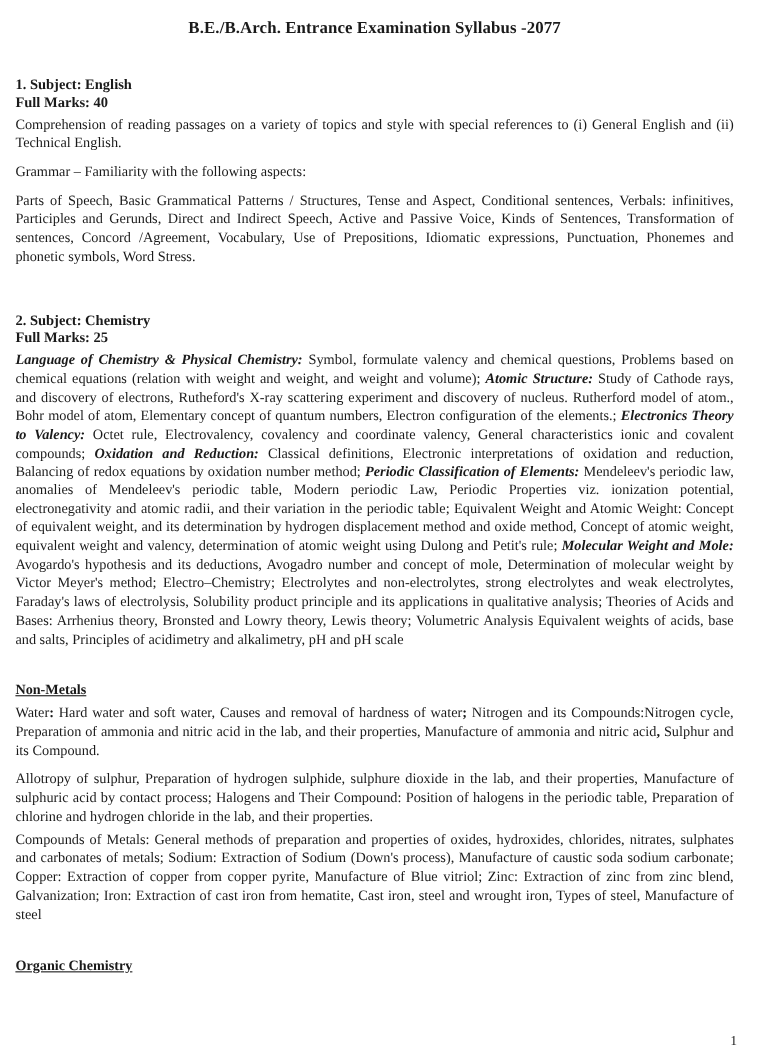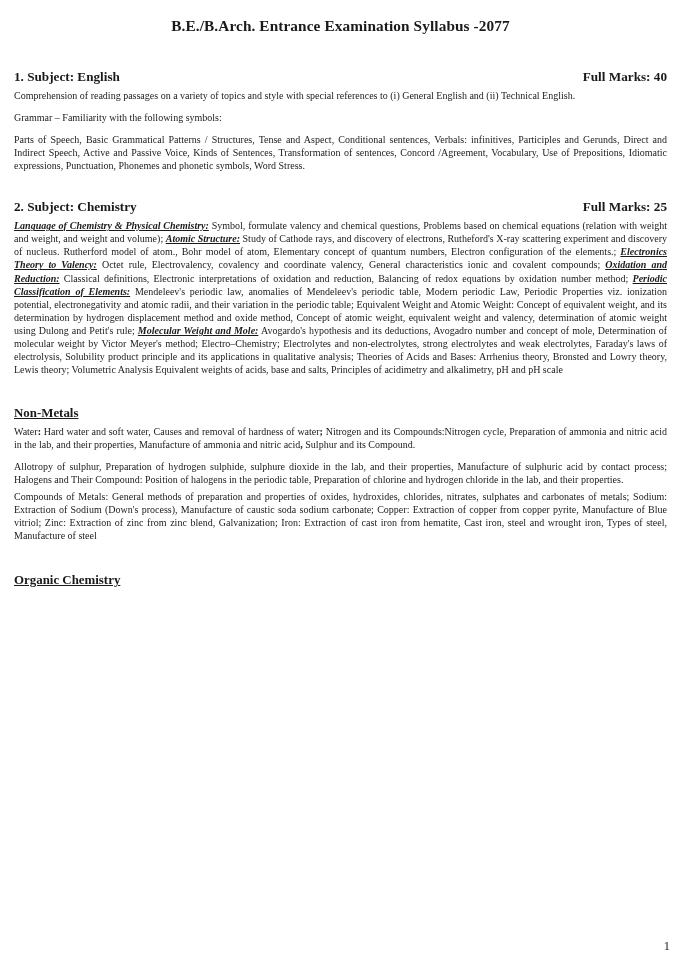"1. Subject: English" .subject-header { flex-direction: none -> column }
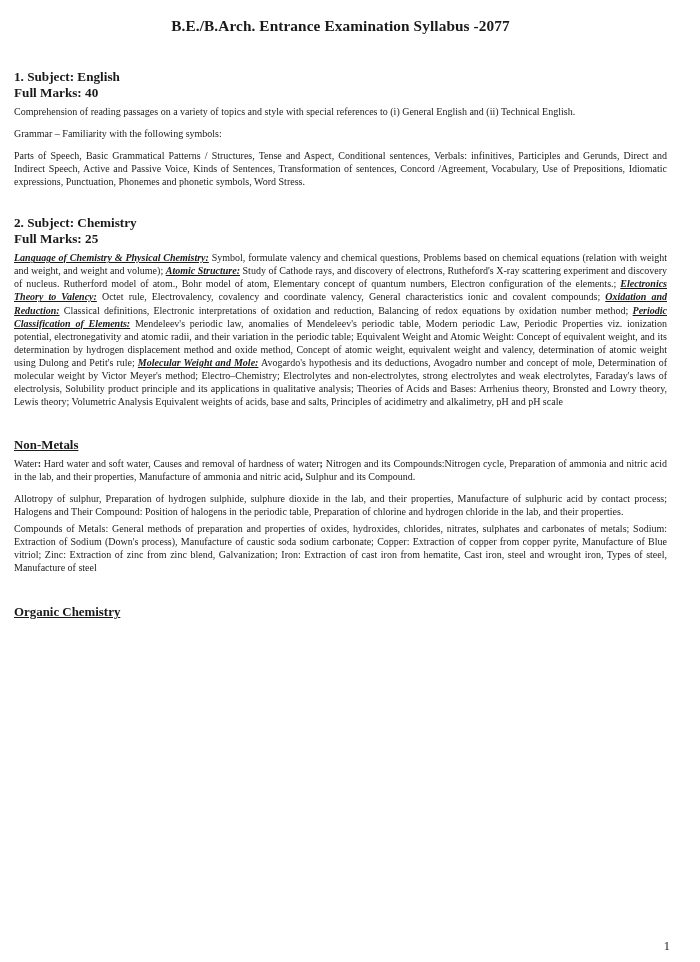"Comprehension of reading passages on" p.body { font-size: 10px -> 13px }
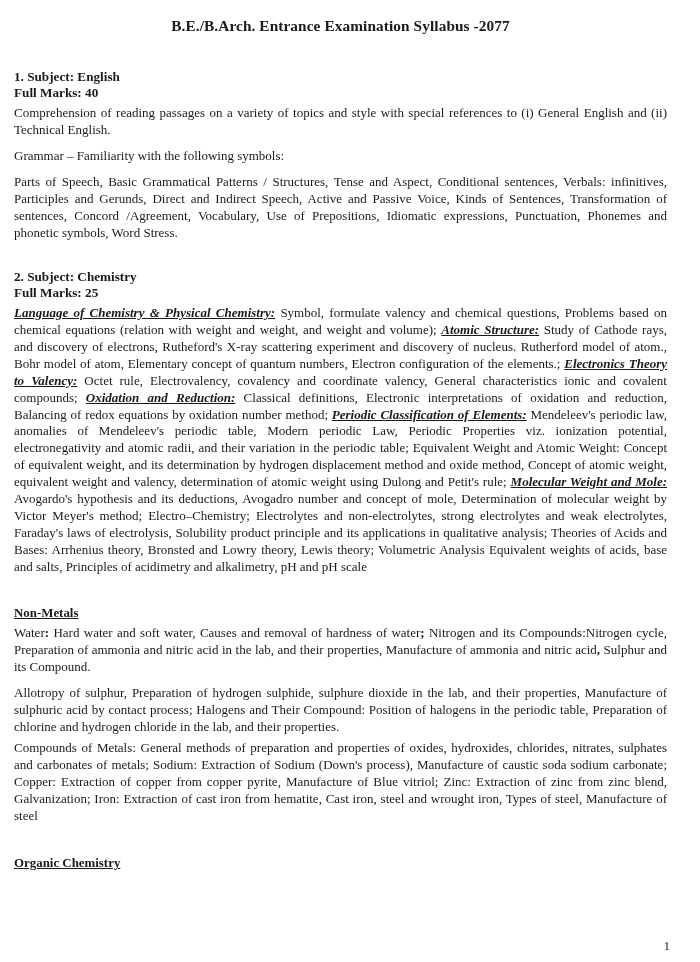"Grammar – Familiarity with the" p.body { text: symbols -> aspects }
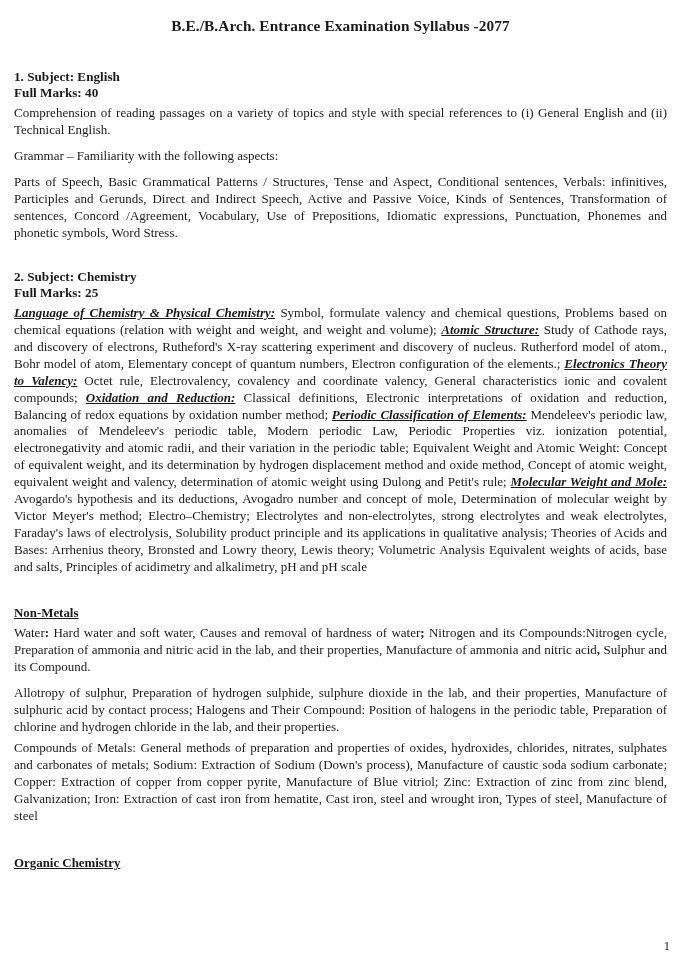"2. Subject: Chemistry" .sec-chemistry-header { margin-top: 27px -> 41px }
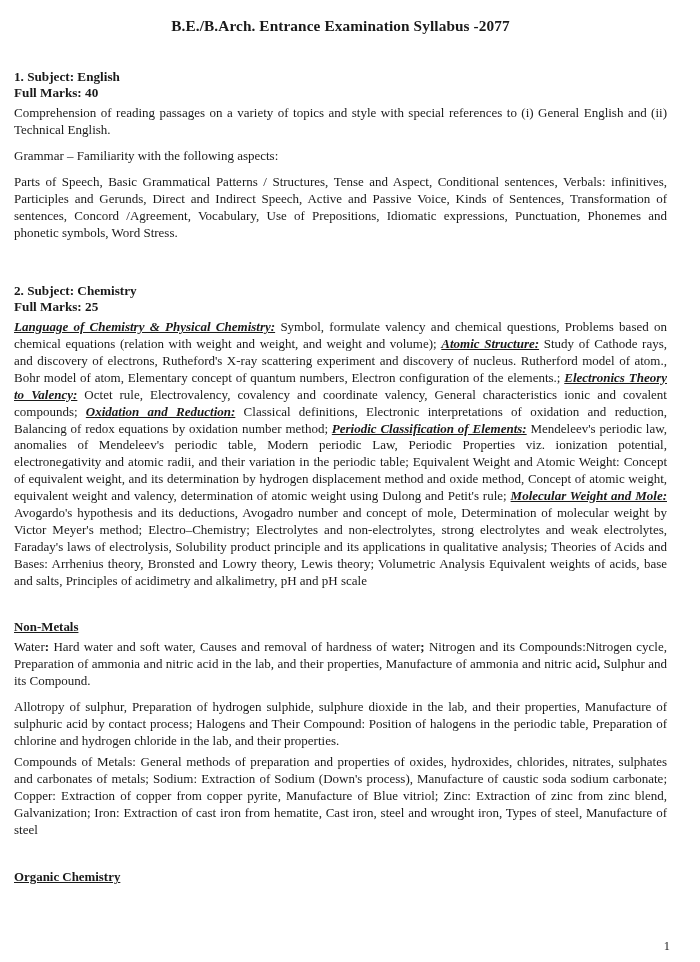"Language of Chemistry & Physical" .ihead { text-decoration: underline -> none }
